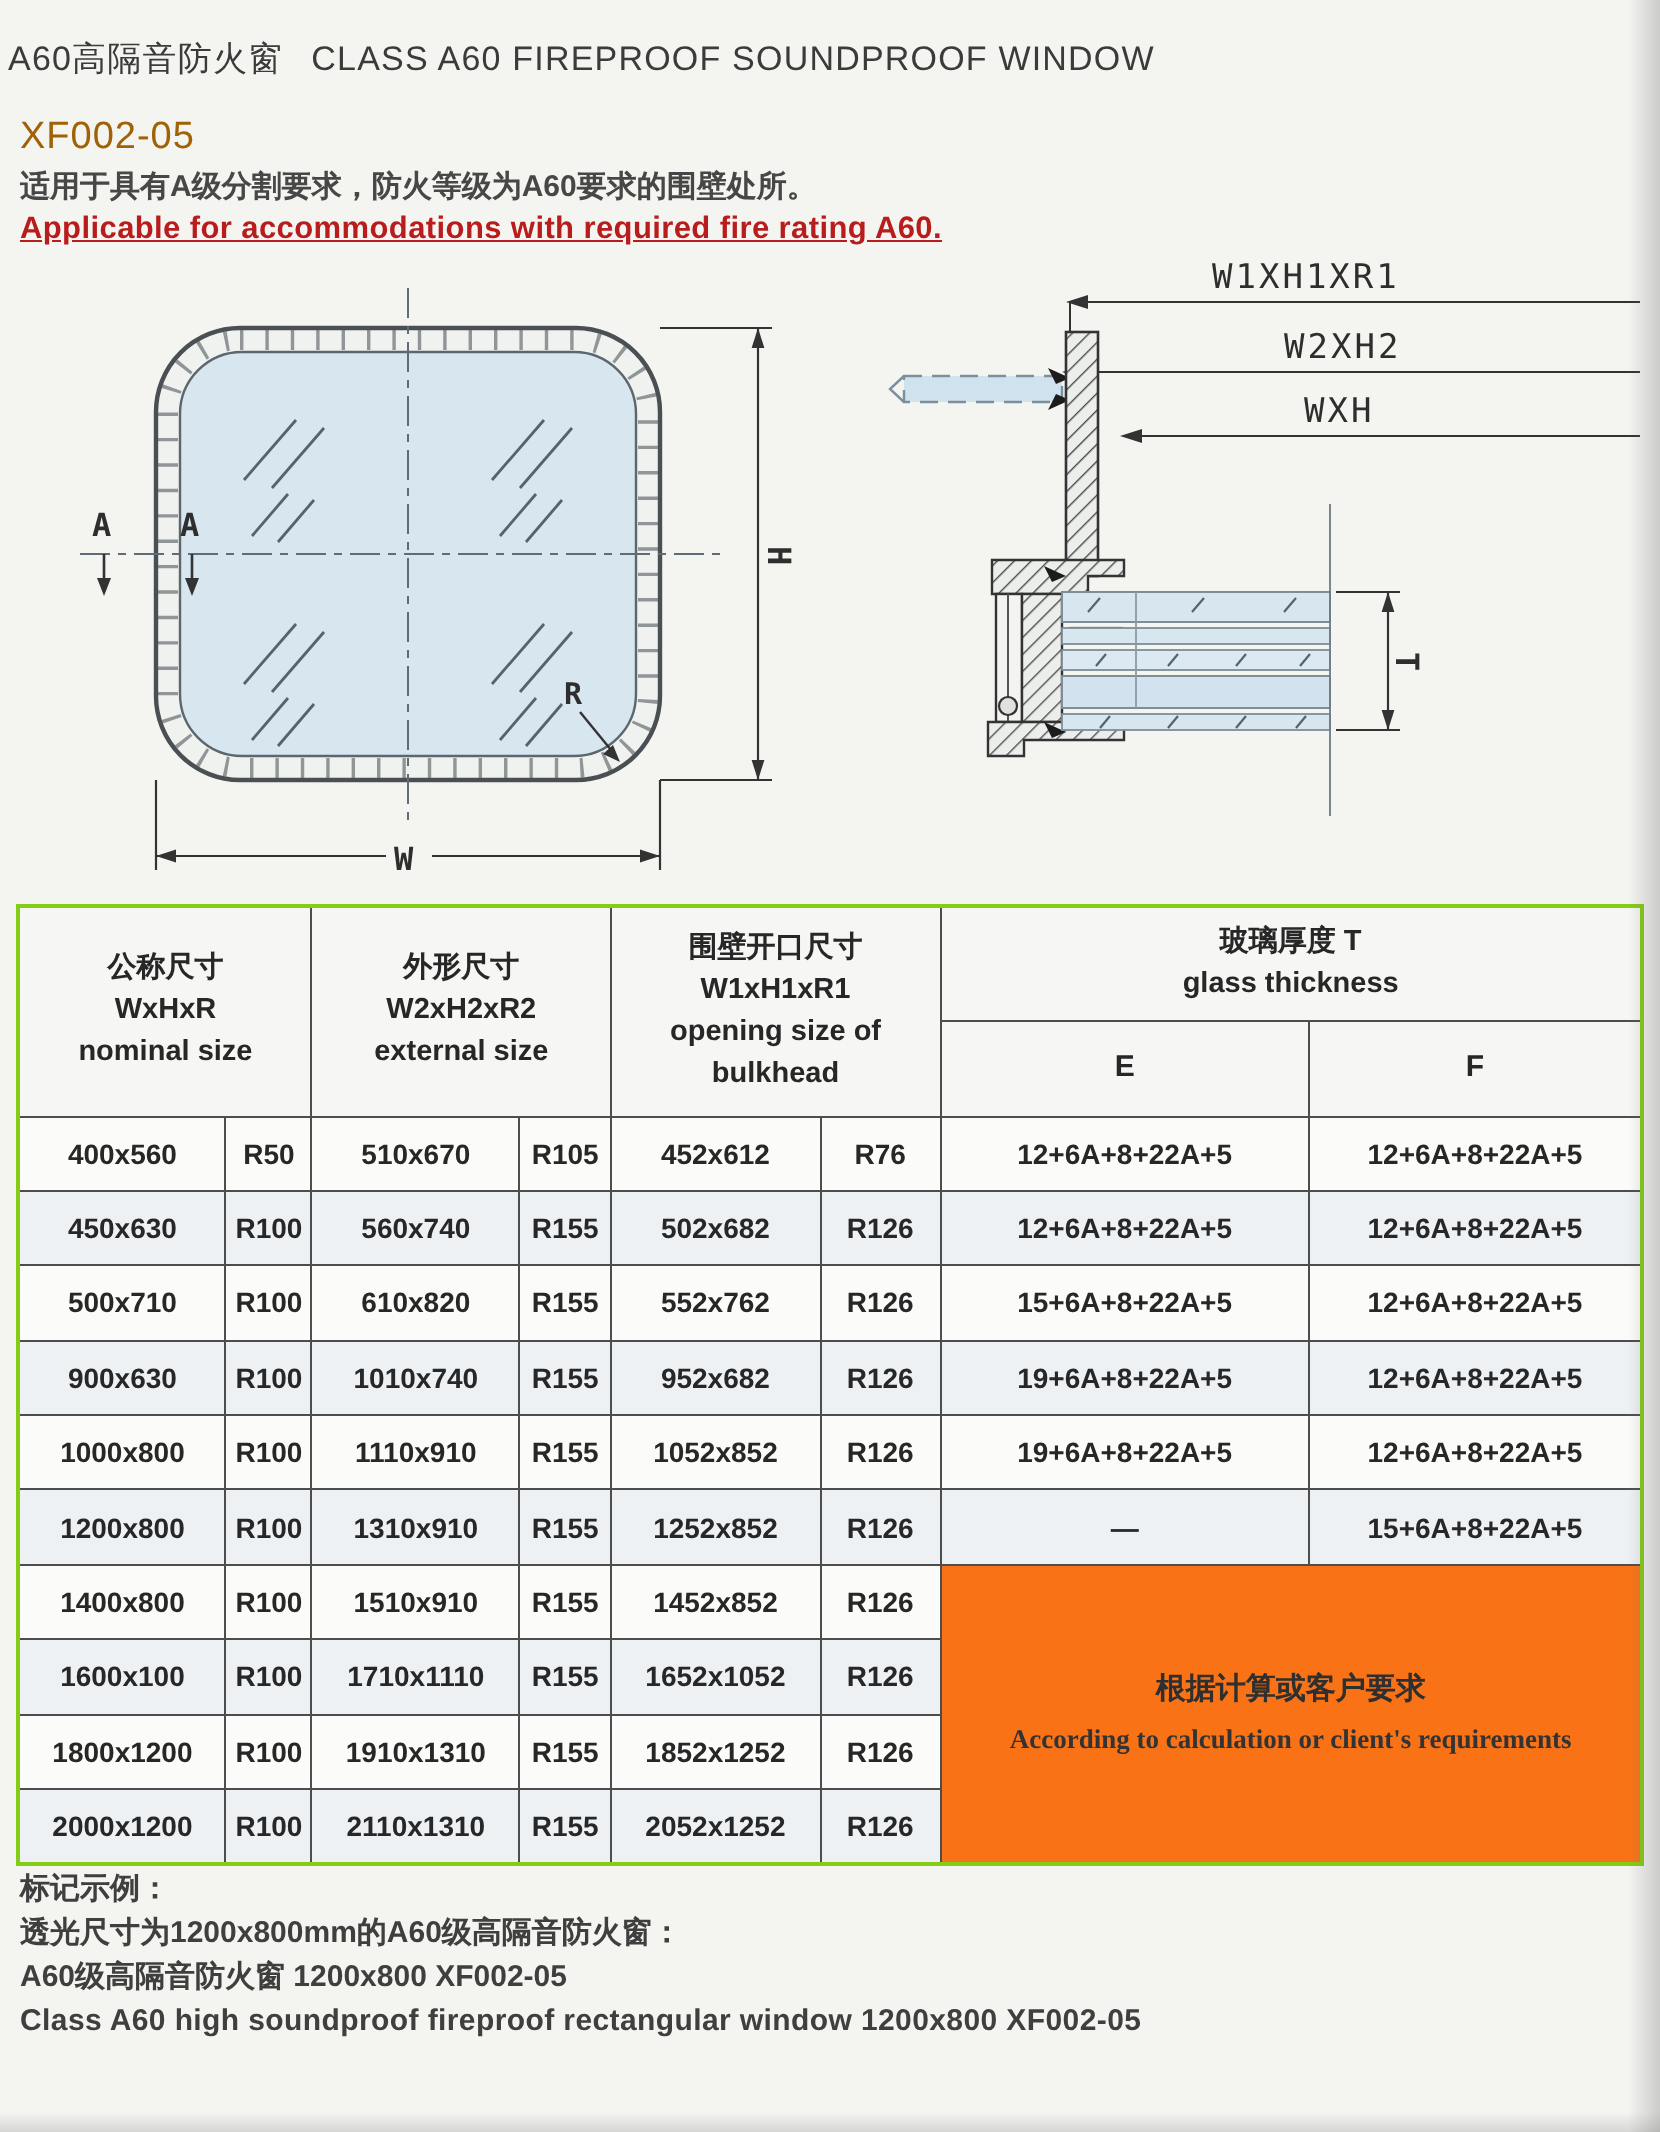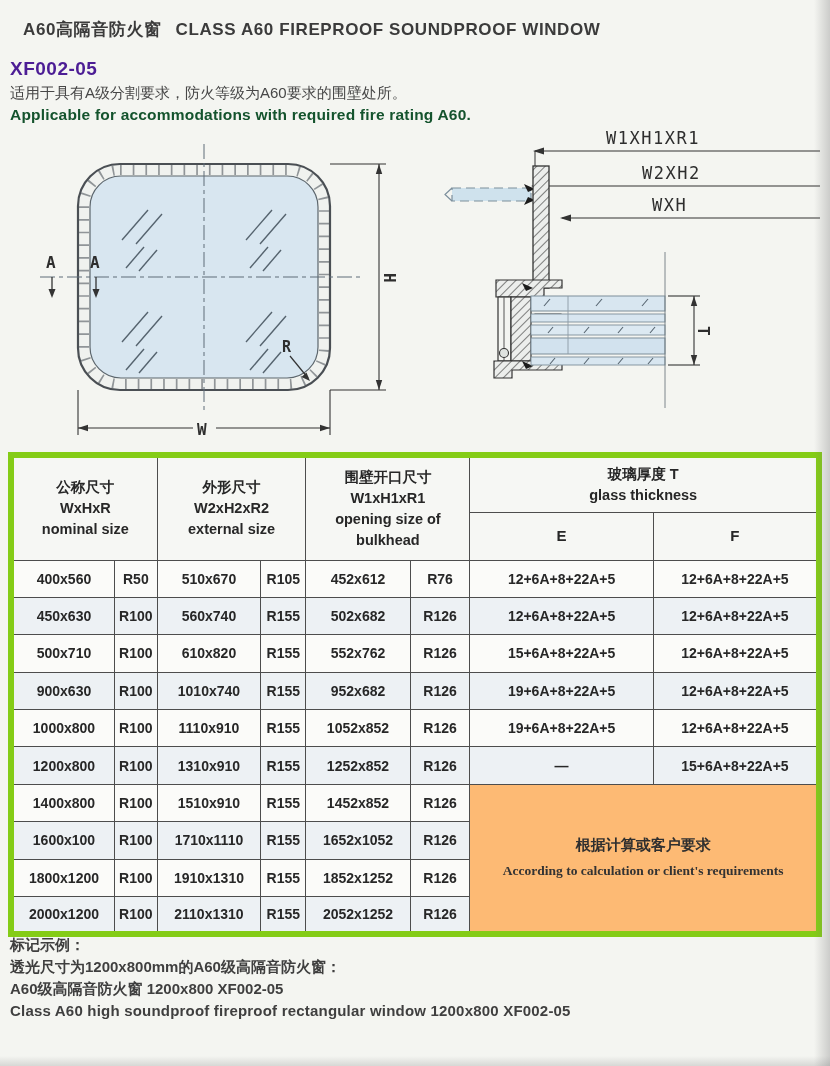"A60高隔音防火窗 CLASS A60 FIREPROOF SOUNDPROOF" .title-row { font-weight: bold -> normal; left: 23px -> 4px }
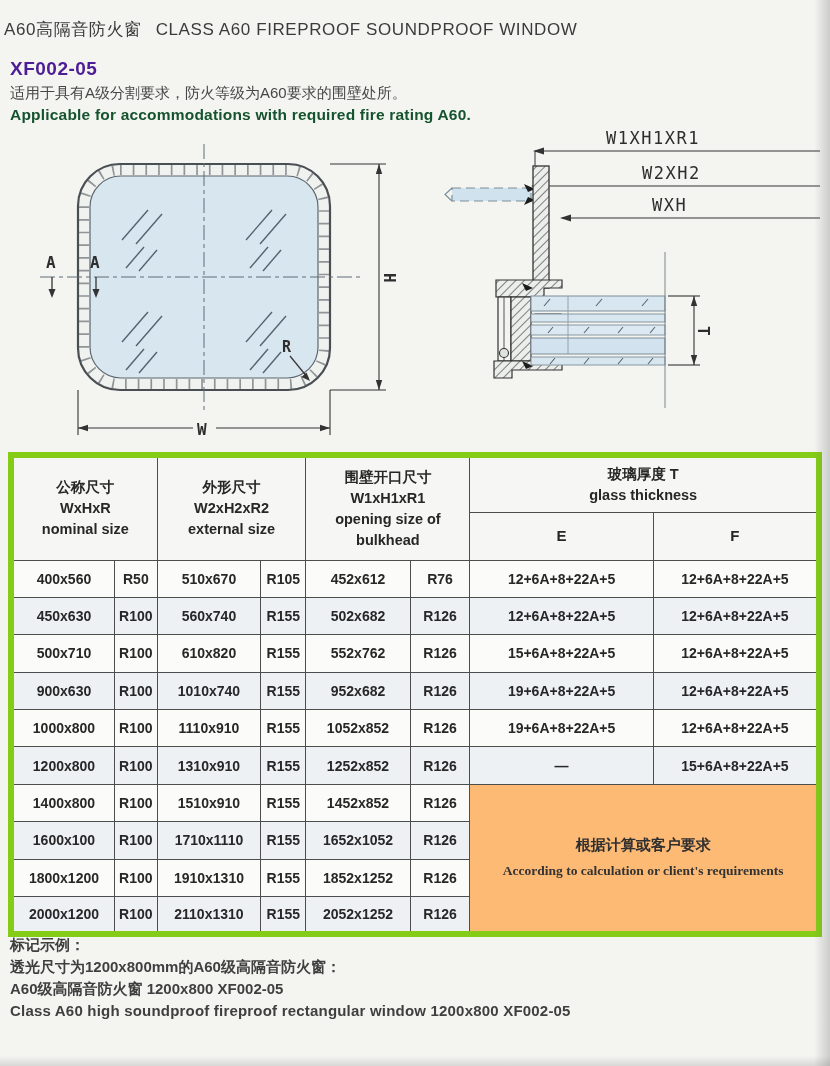"XF002-05" .model-code { color: #4c1d95 -> #a16207; font-weight: bold -> normal }
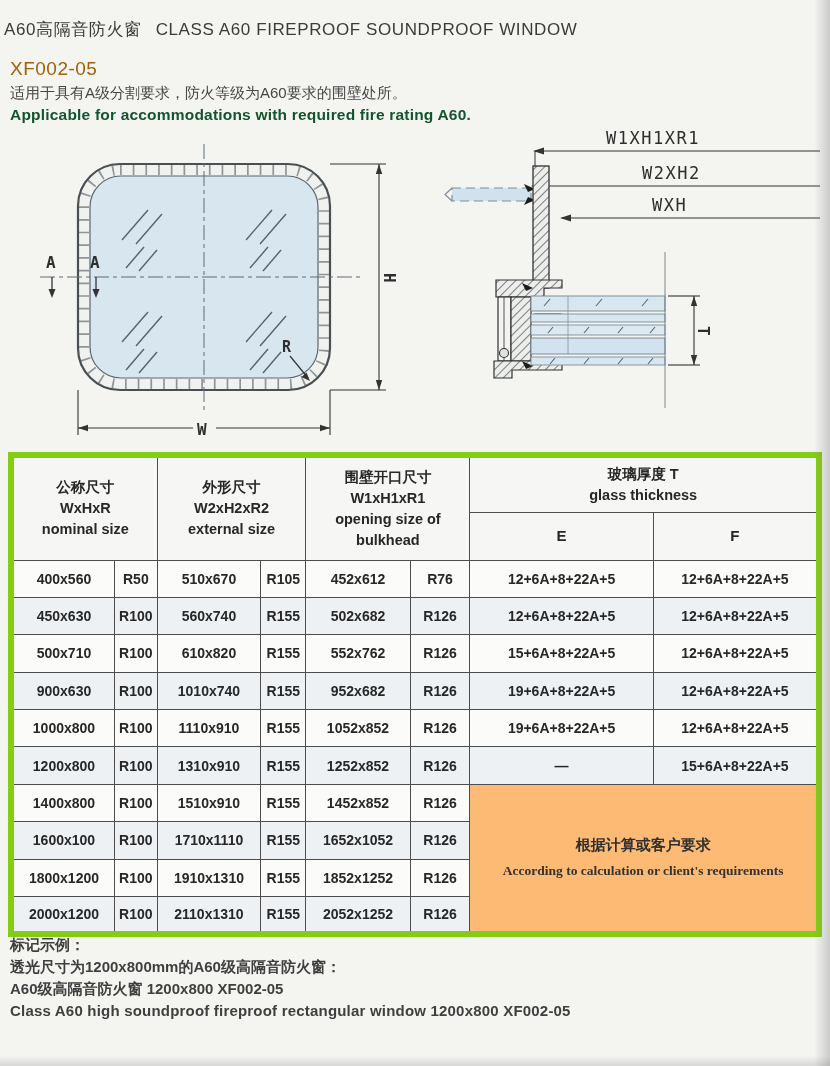"适用于具有A级分割要求，防火等级为A60要求的围壁处所。" .desc-zh { font-weight: 400 -> 700 }
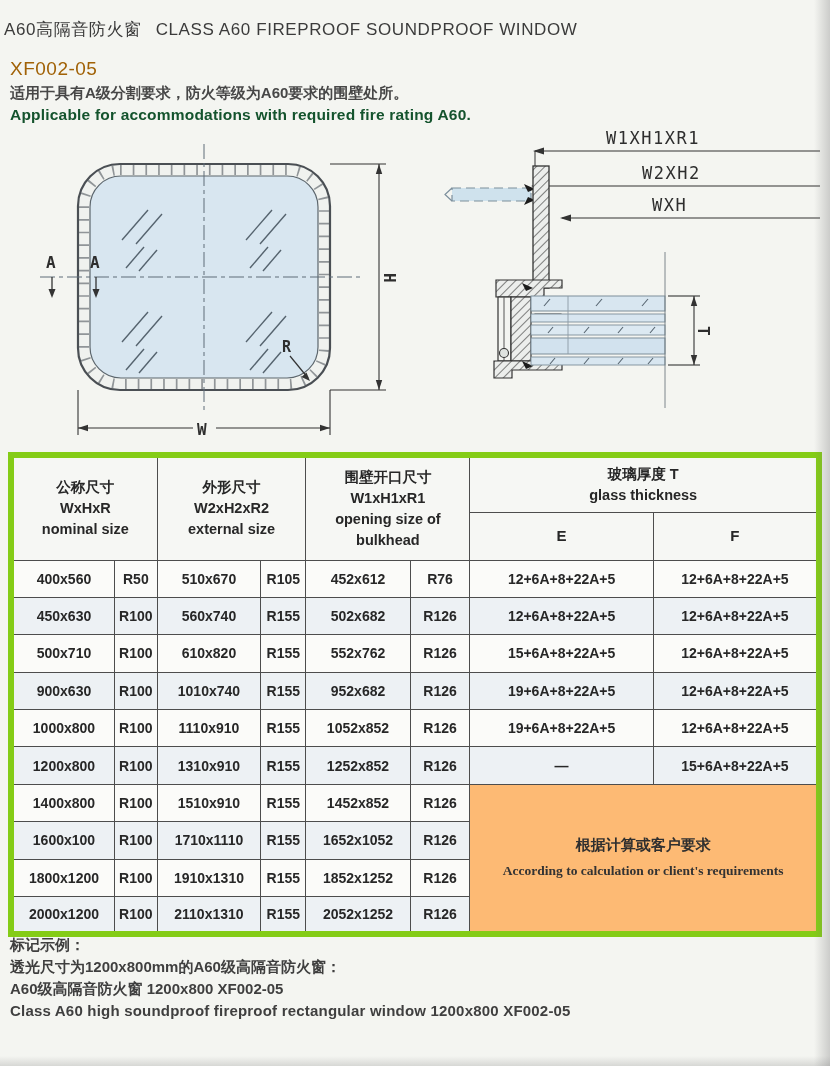"Applicable for accommodations with" .desc-en { color: #14532d -> #b91c1c; text-decoration: none -> underline }
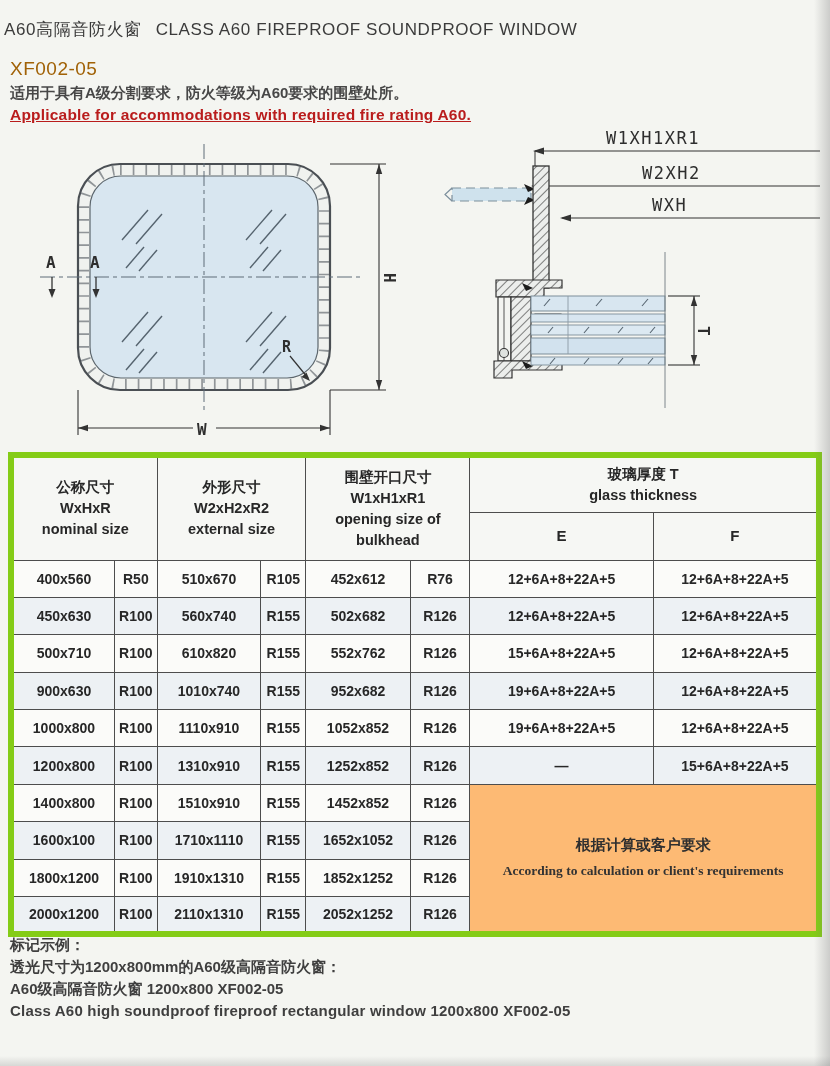"公称尺寸" .spec-table { border: 6px solid #84cc16 -> 2px solid #84cc16 }
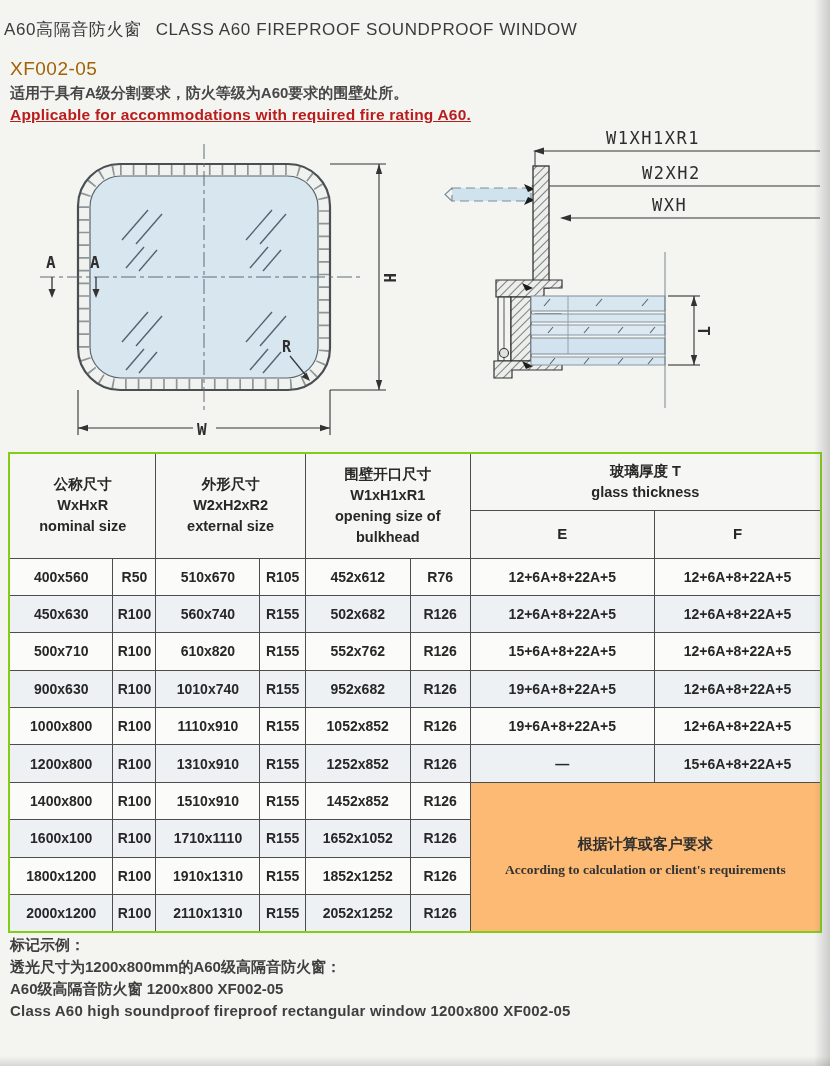"根据计算或客户要求" .spec-table td.merged-note { background: #fdba74 -> #f97316 }
